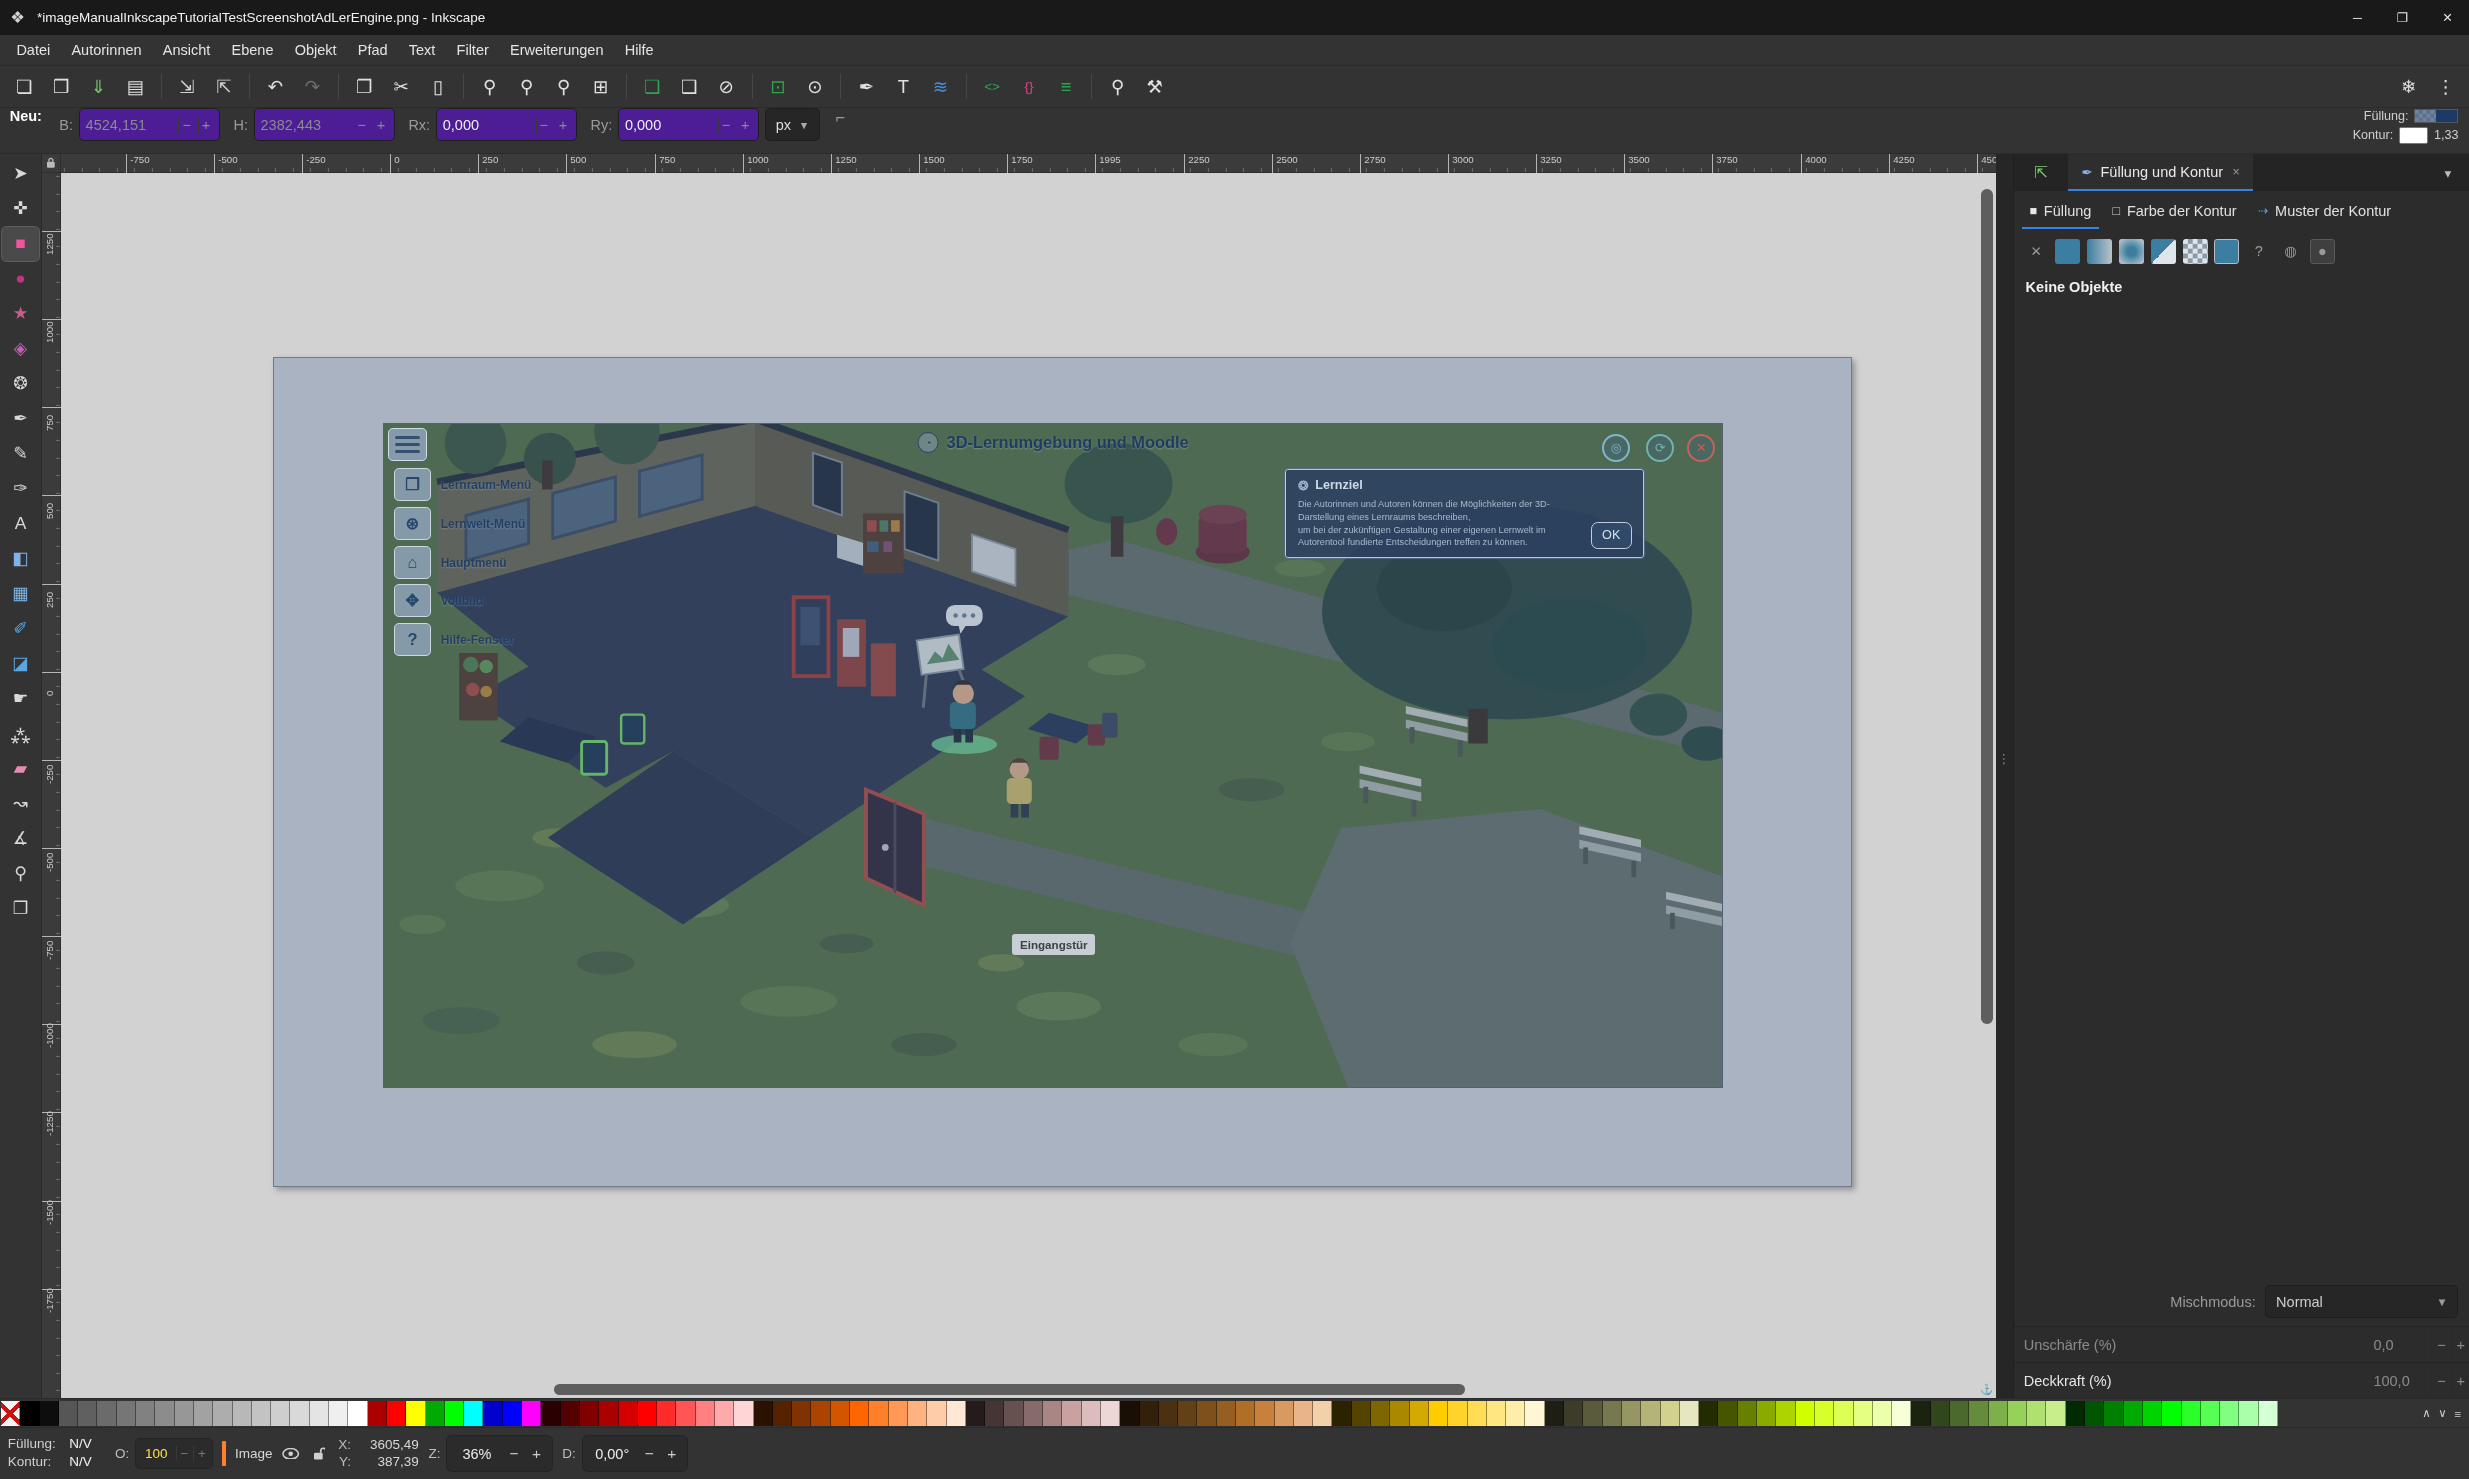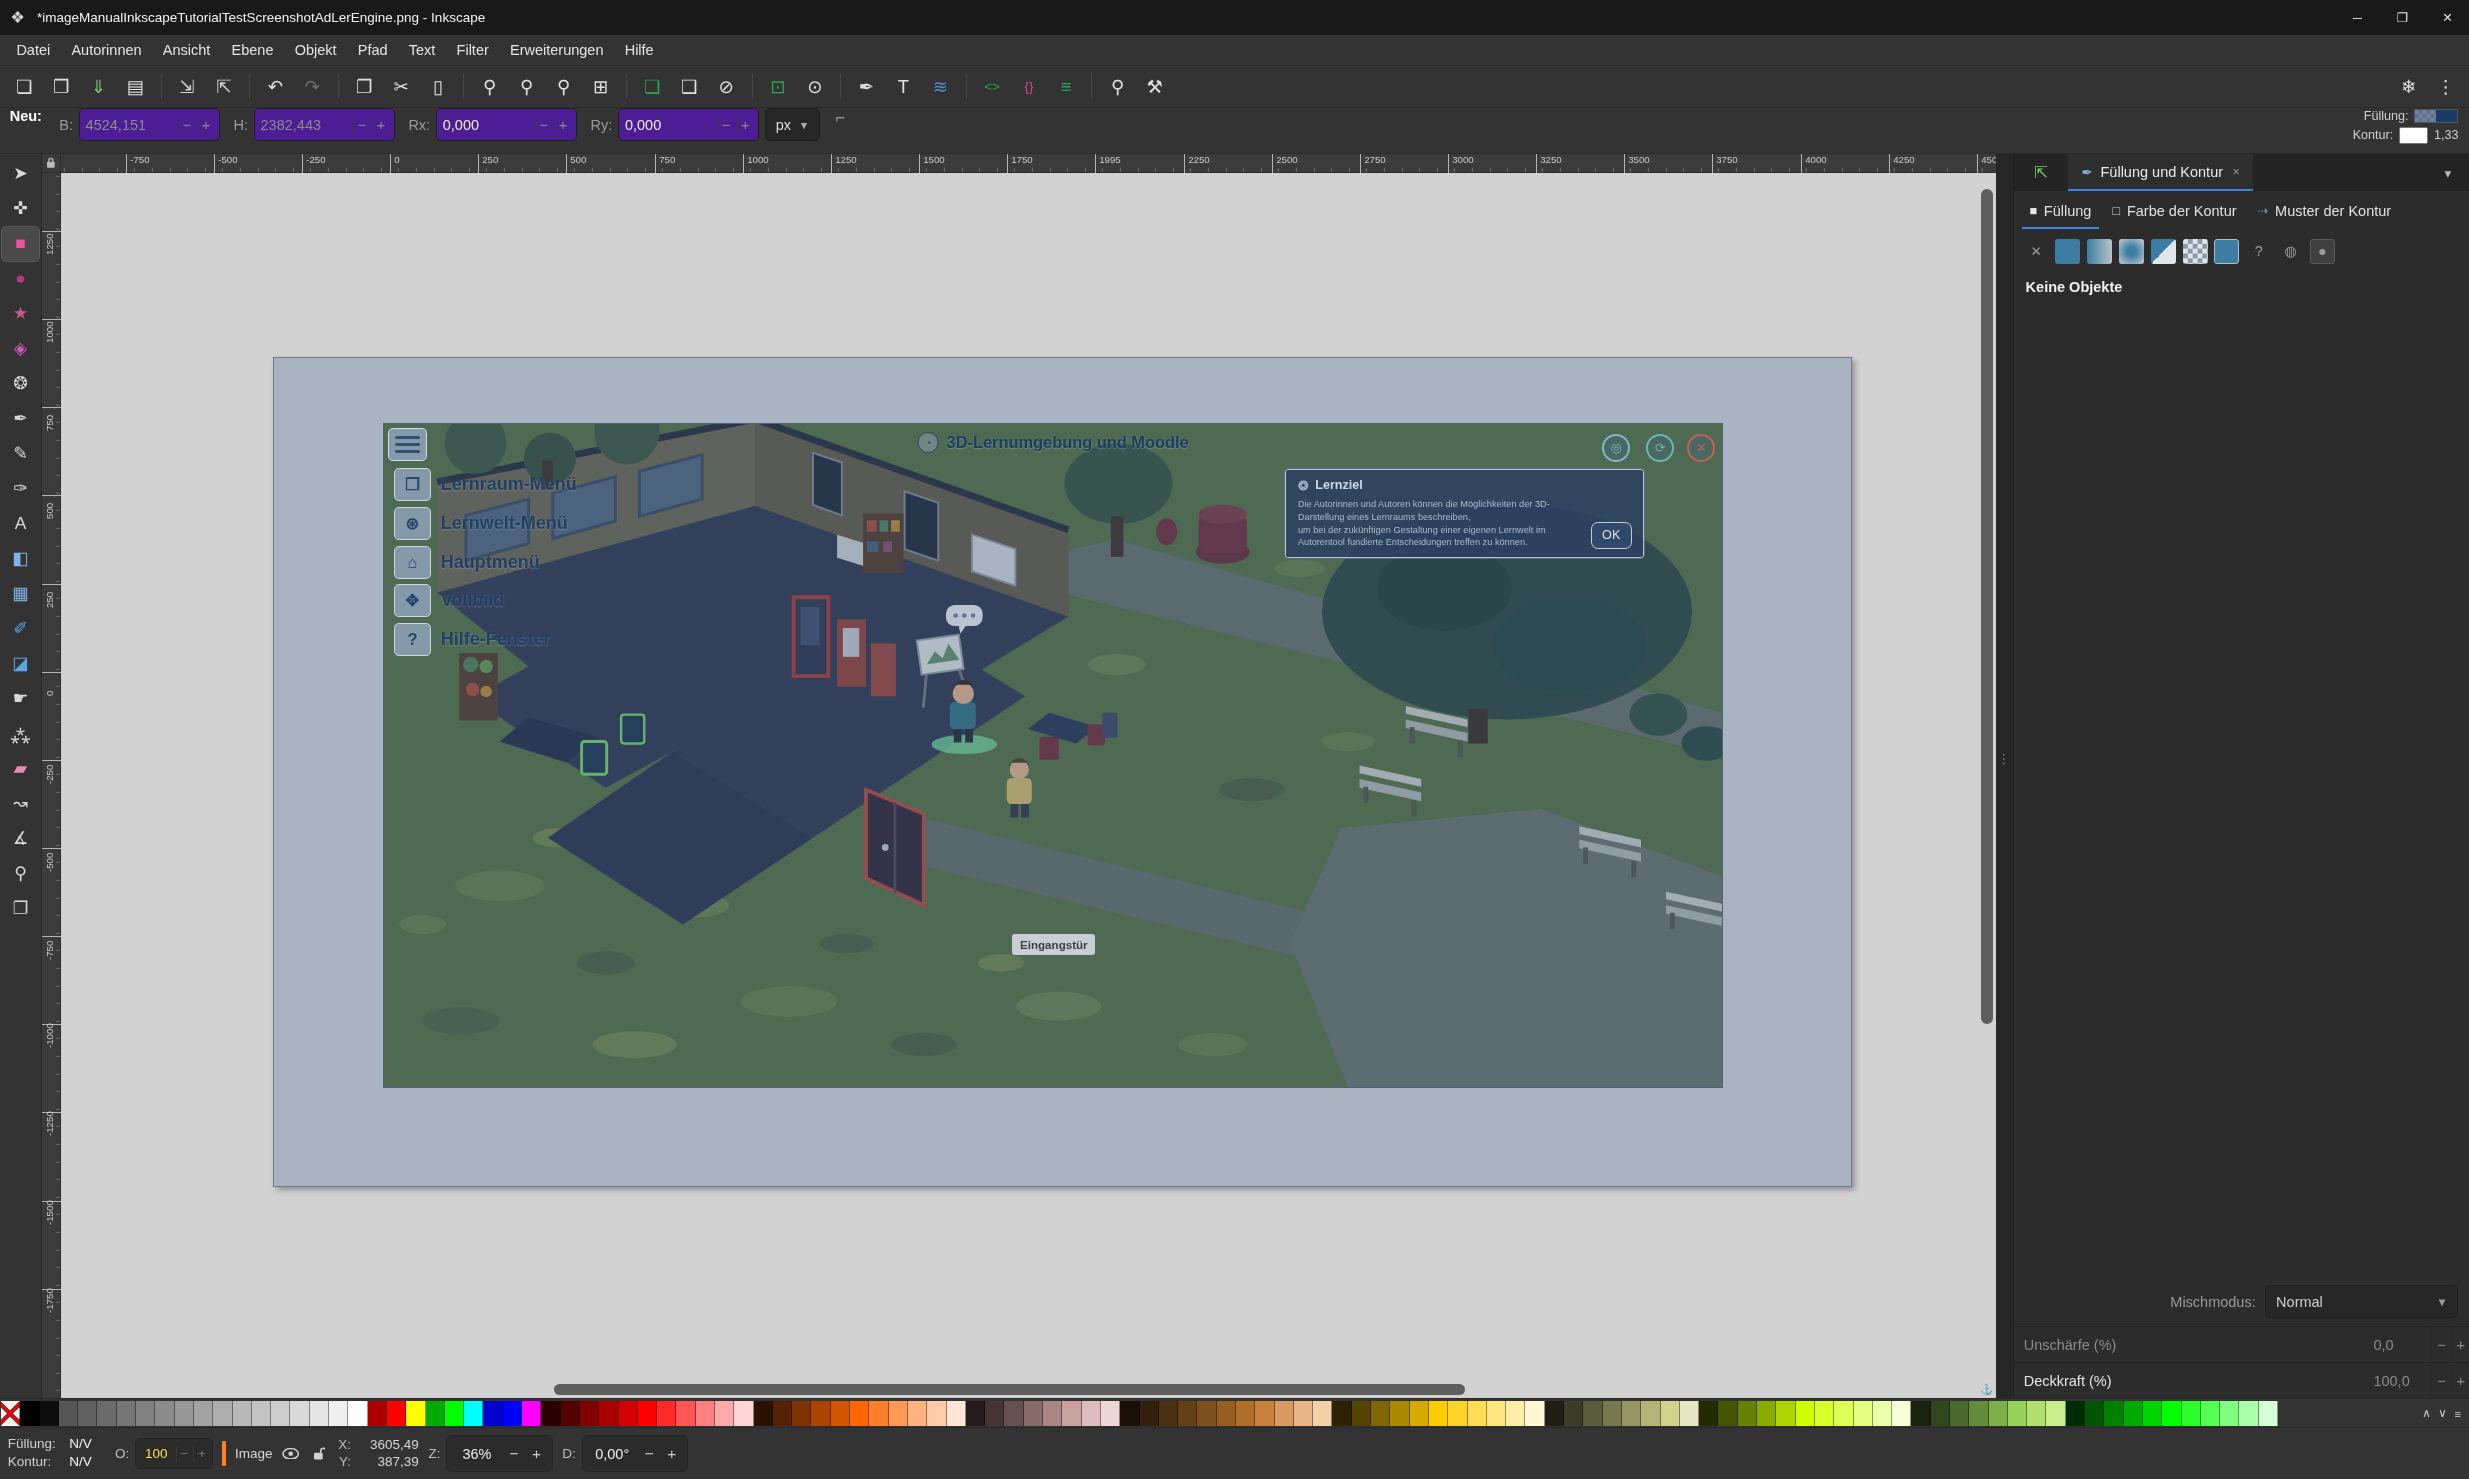"Lernraum-Menü" .g-menu-label { font-size: 18px -> 12px }
